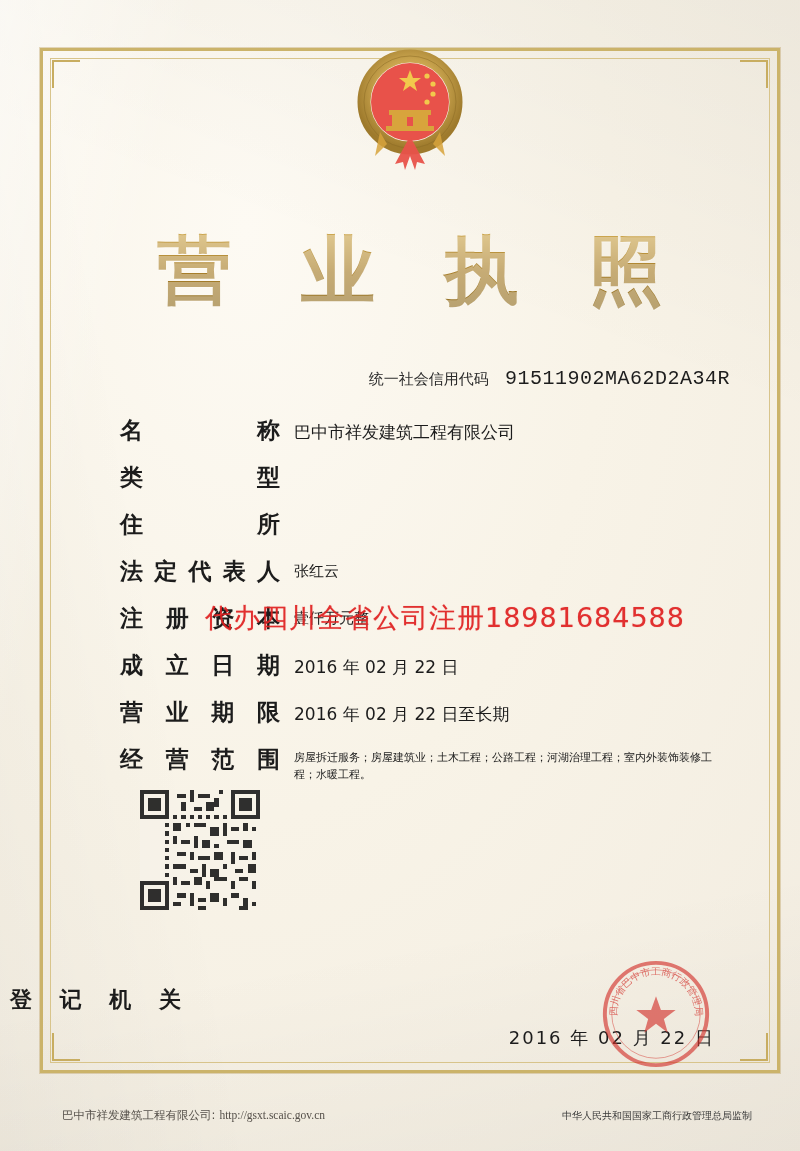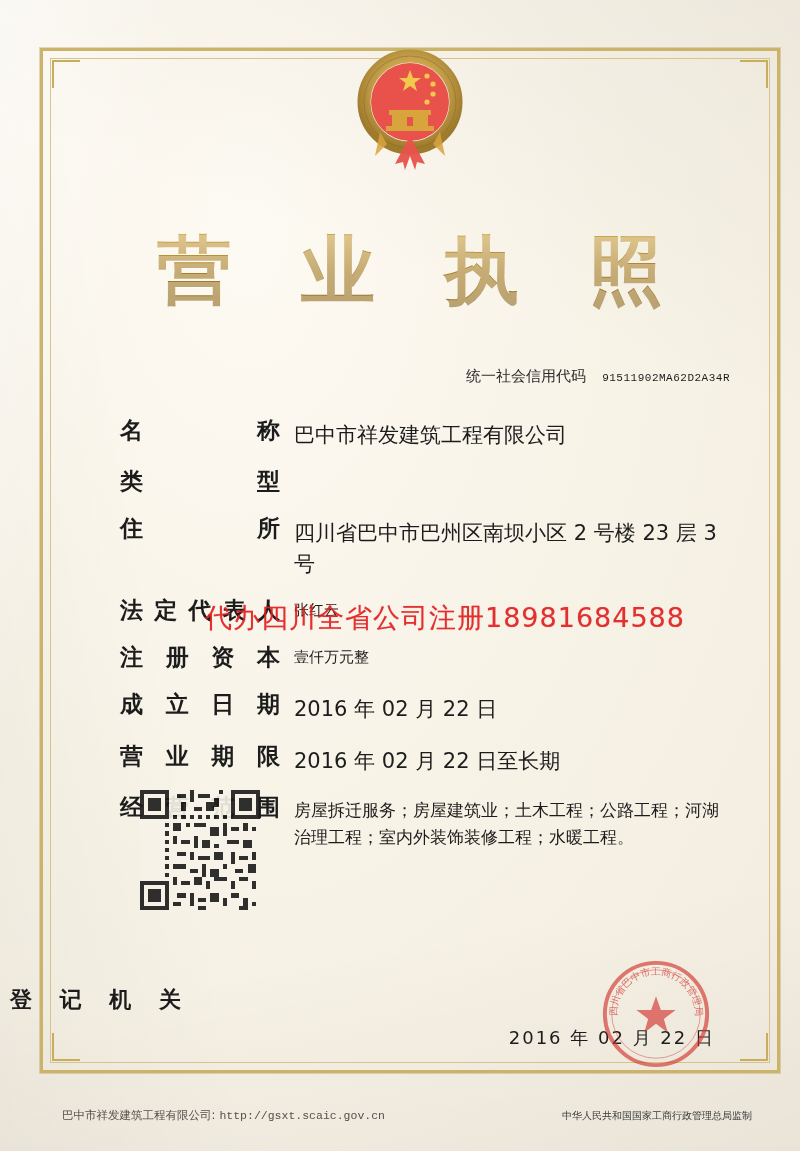"91511902MA62D2A34R" .credit-code .code { font-size: 11px -> 20px }
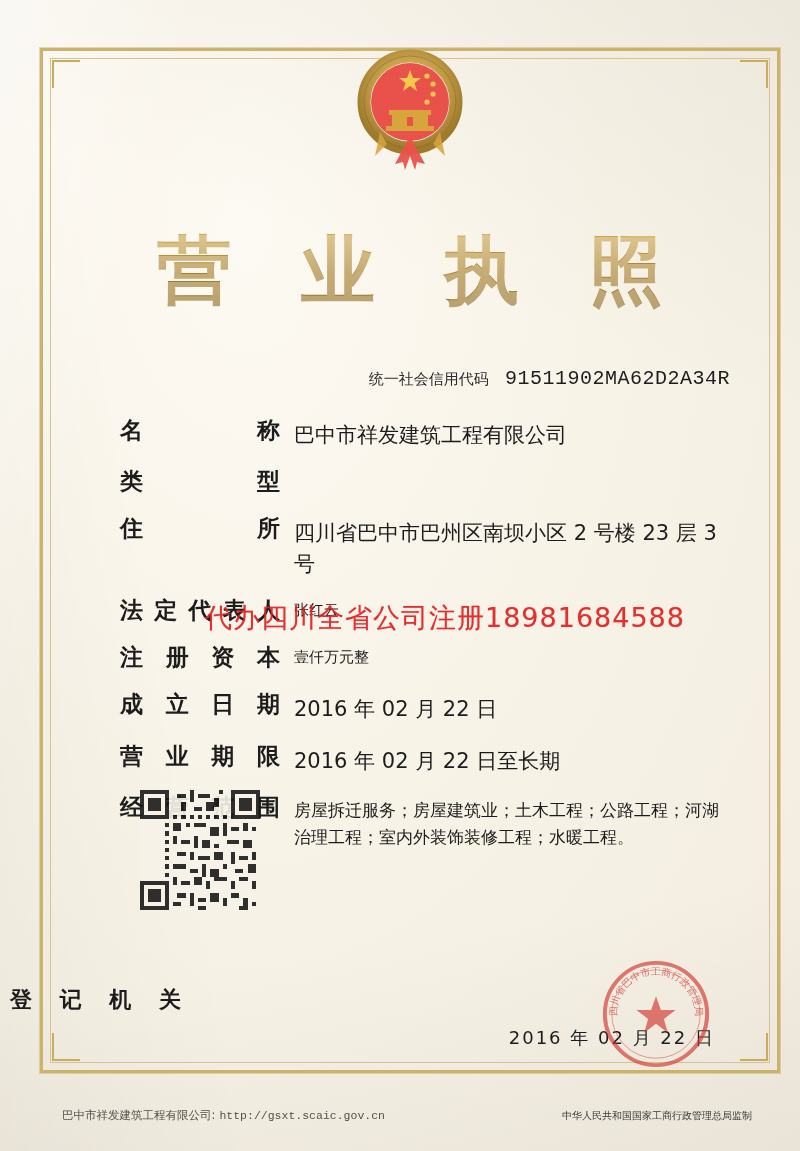"巴中市祥发建筑工程有限公司" .row .value { font-size: 21px -> 17px }
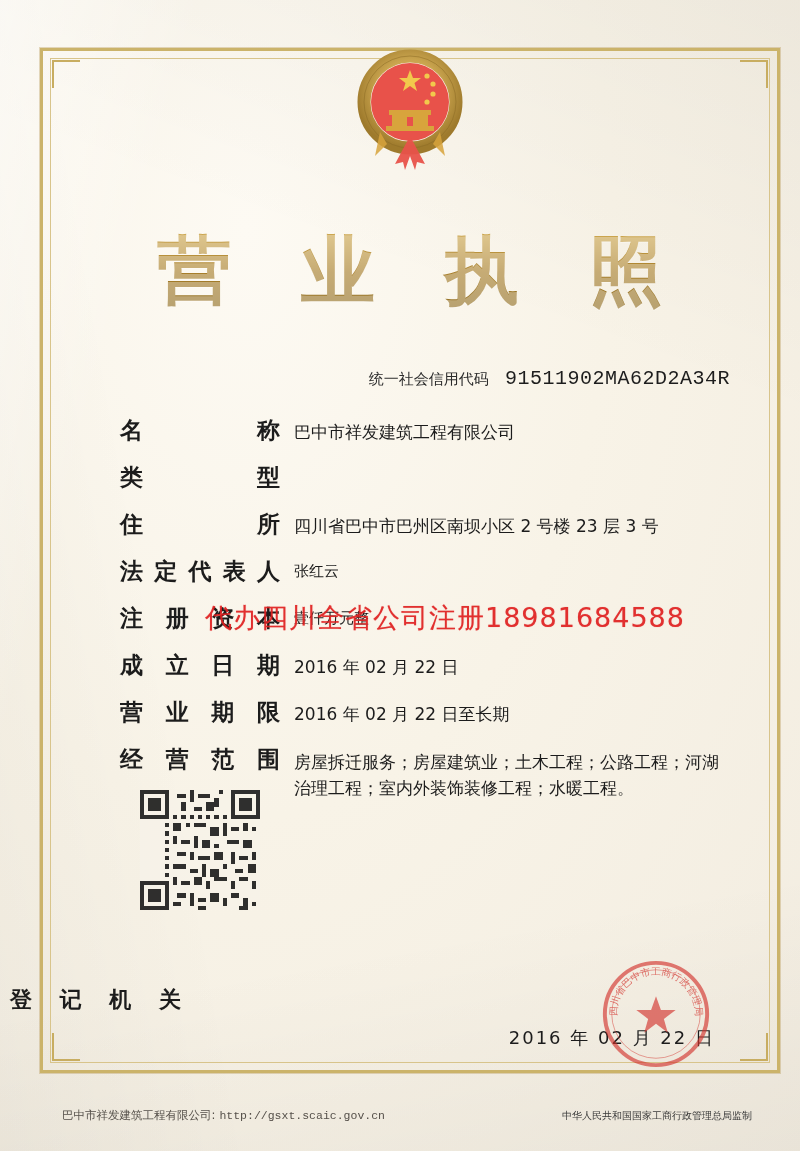"四川省巴中市巴州区南坝小区 2 号楼 23 层" div.value { html: <div>四川省巴中市巴州区南坝小区 2 号楼 23 层 3 号</div> -> none }
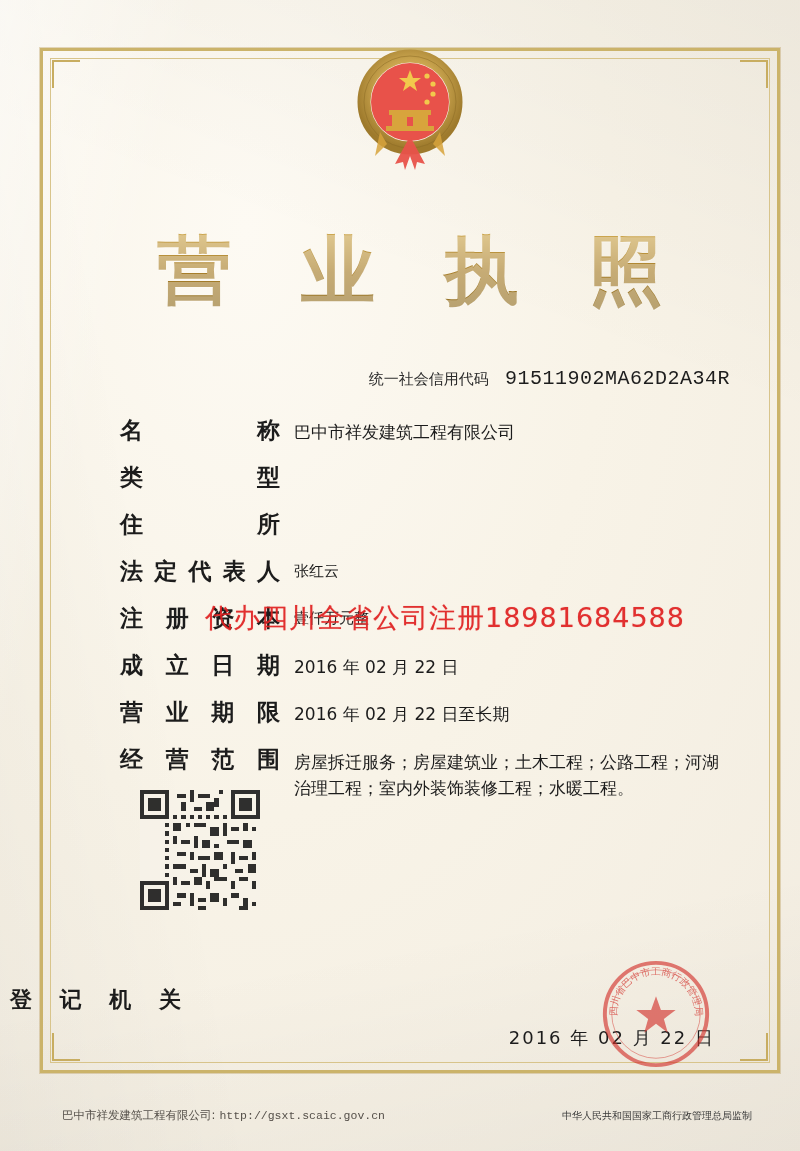"房屋拆迁服务；房屋建筑业；土木工程；公路工程；河湖治理工程；室内外装饰装修工程；" .row.scope .value { font-size: 17px -> 11px }
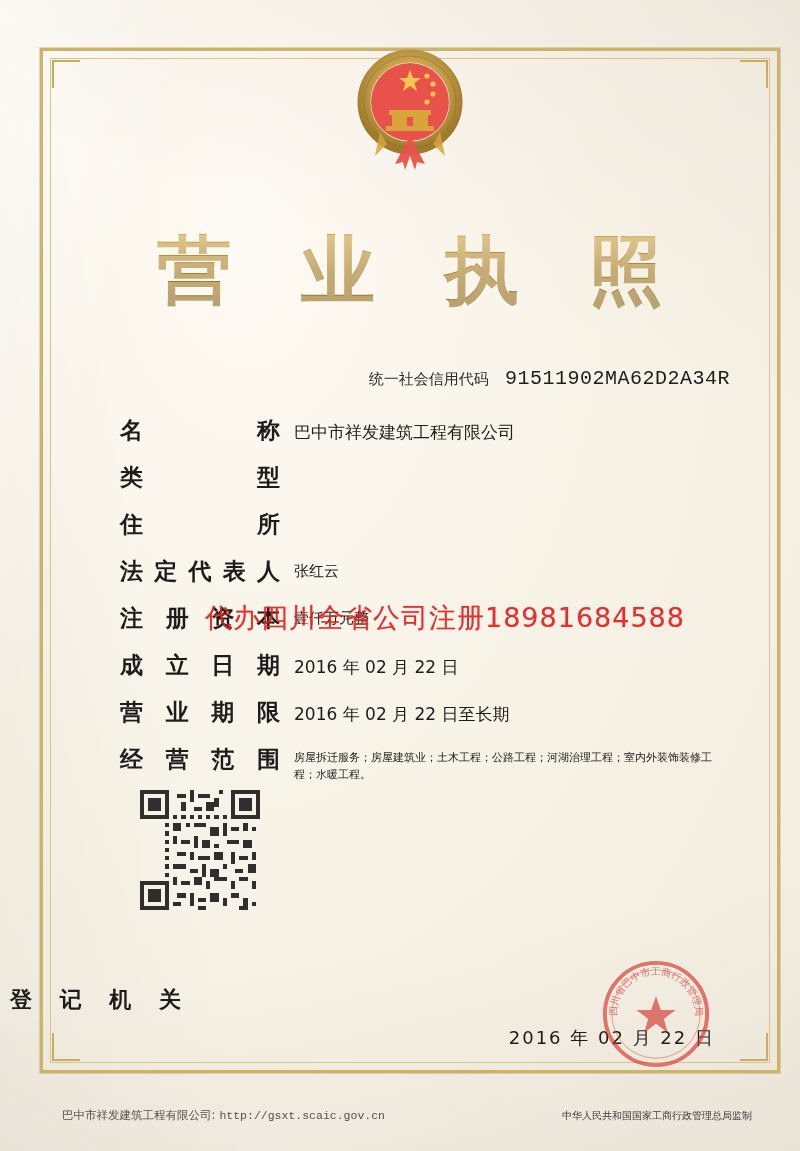"http://gsxt.scaic.gov.cn" .bottom-left .url { font-family: Liberation Mono, monospace -> Liberation Serif, serif }
